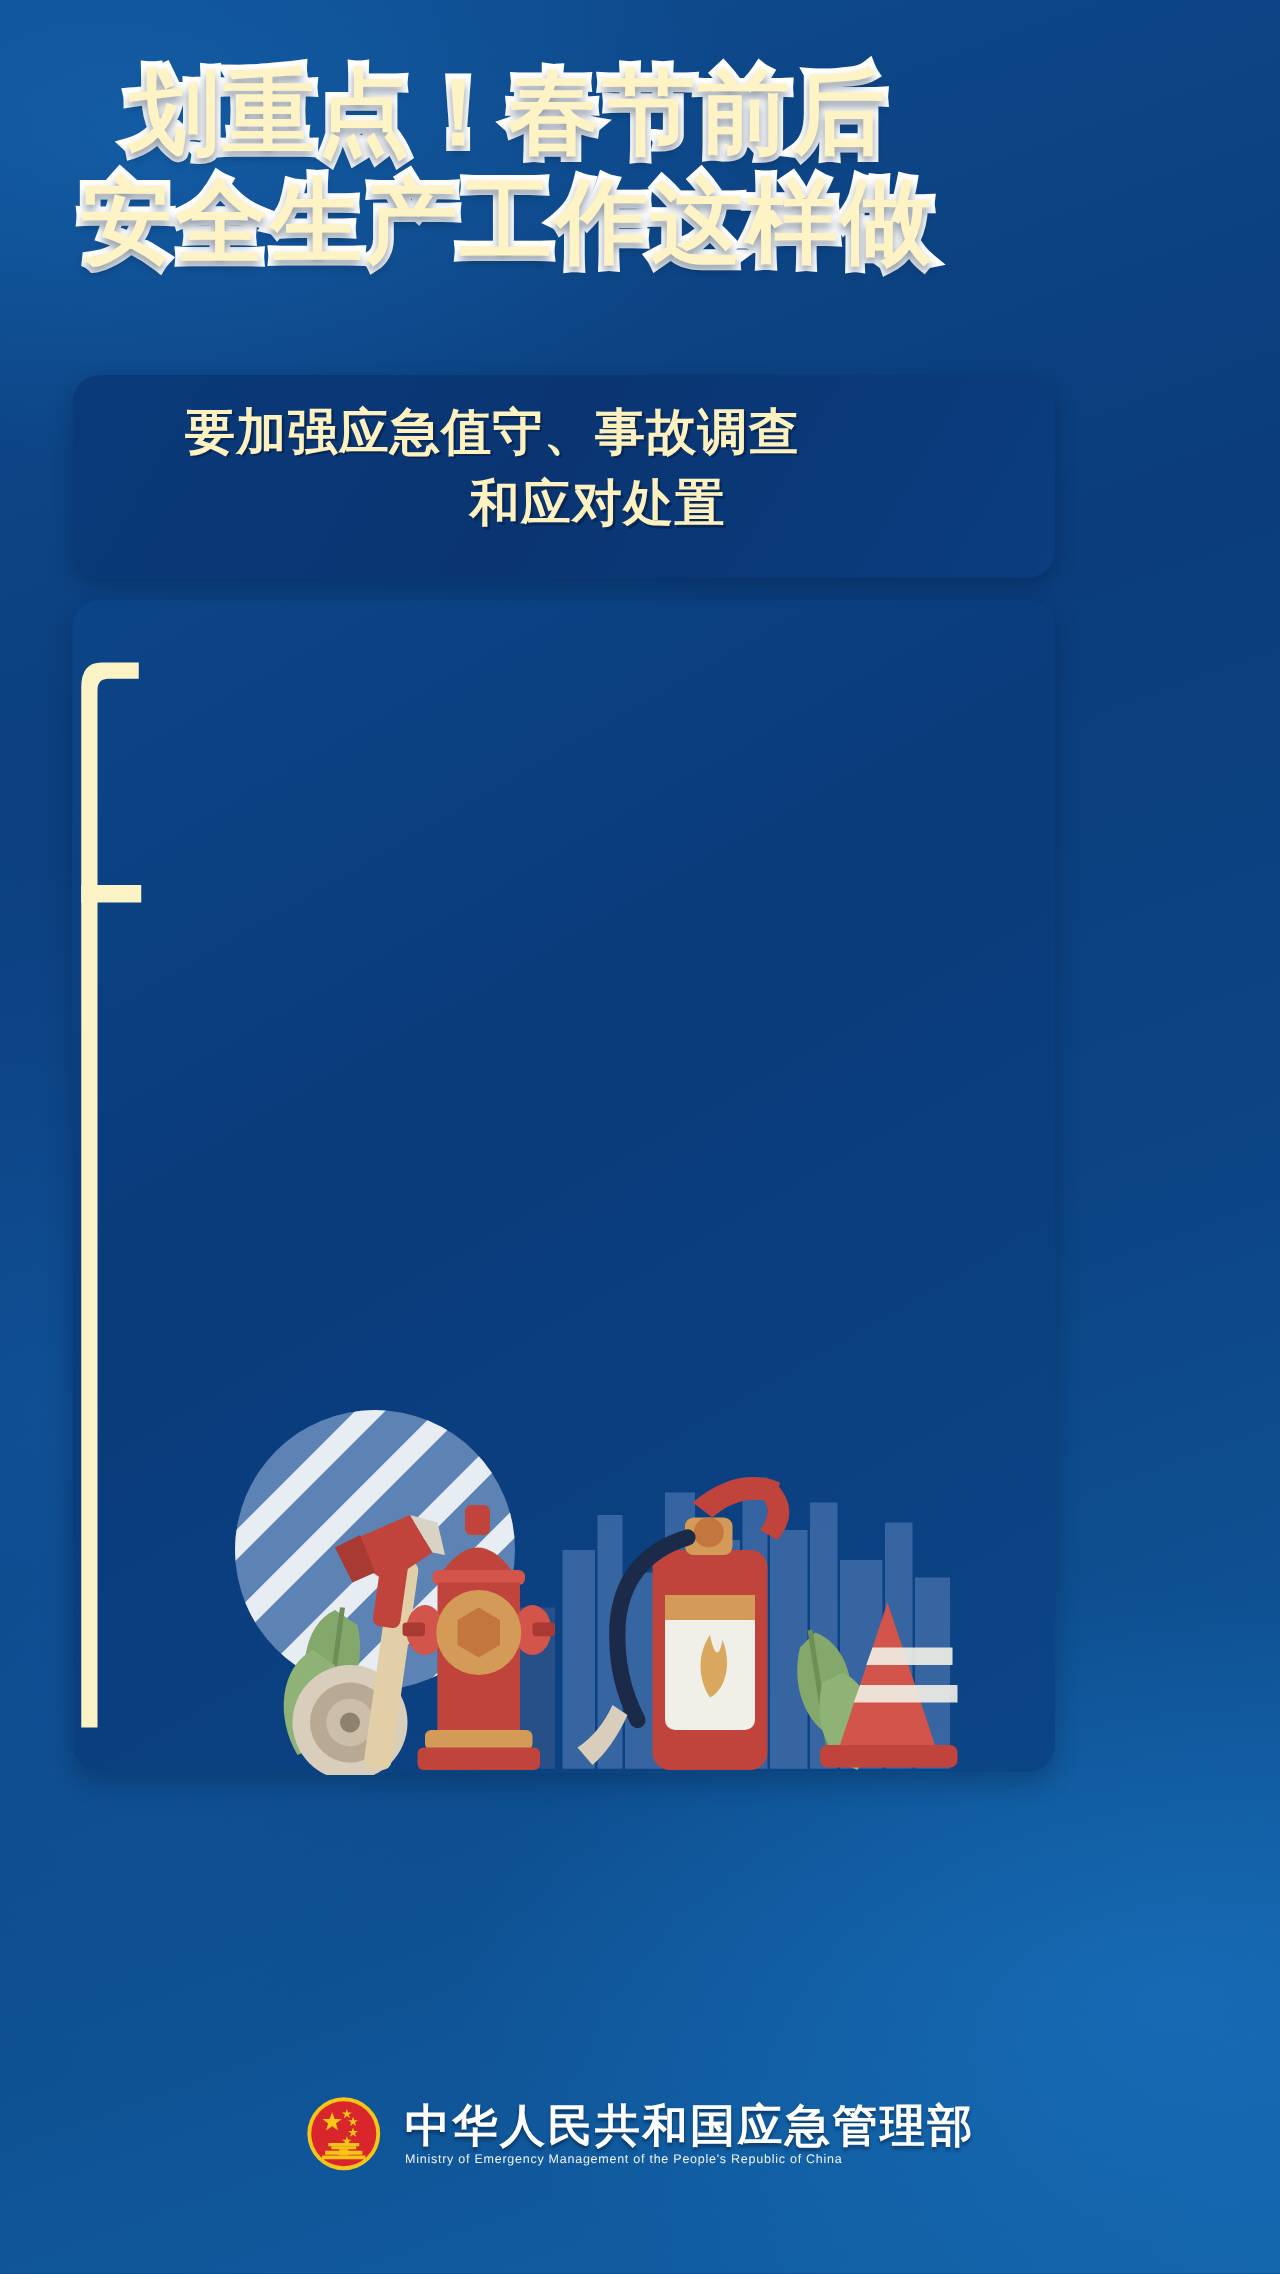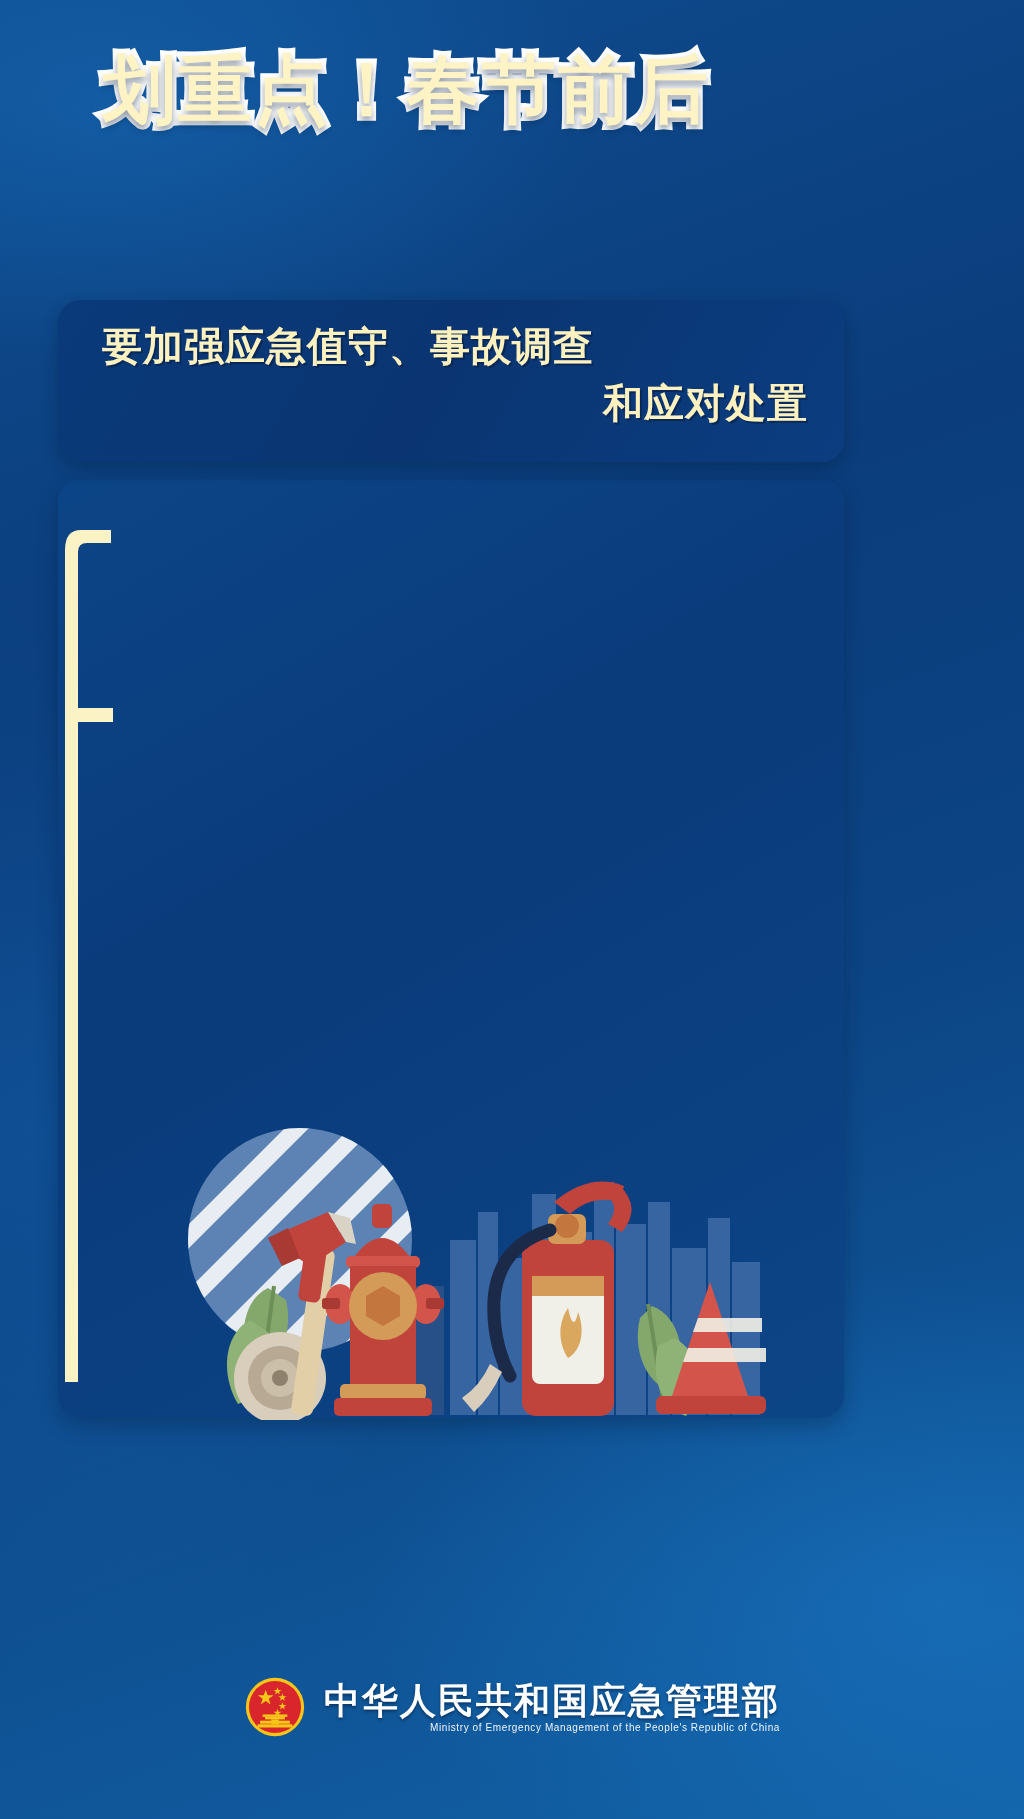"安全生产工作这样做" div.title-line { html: none -> <div>安全生产工作这样做</div> }
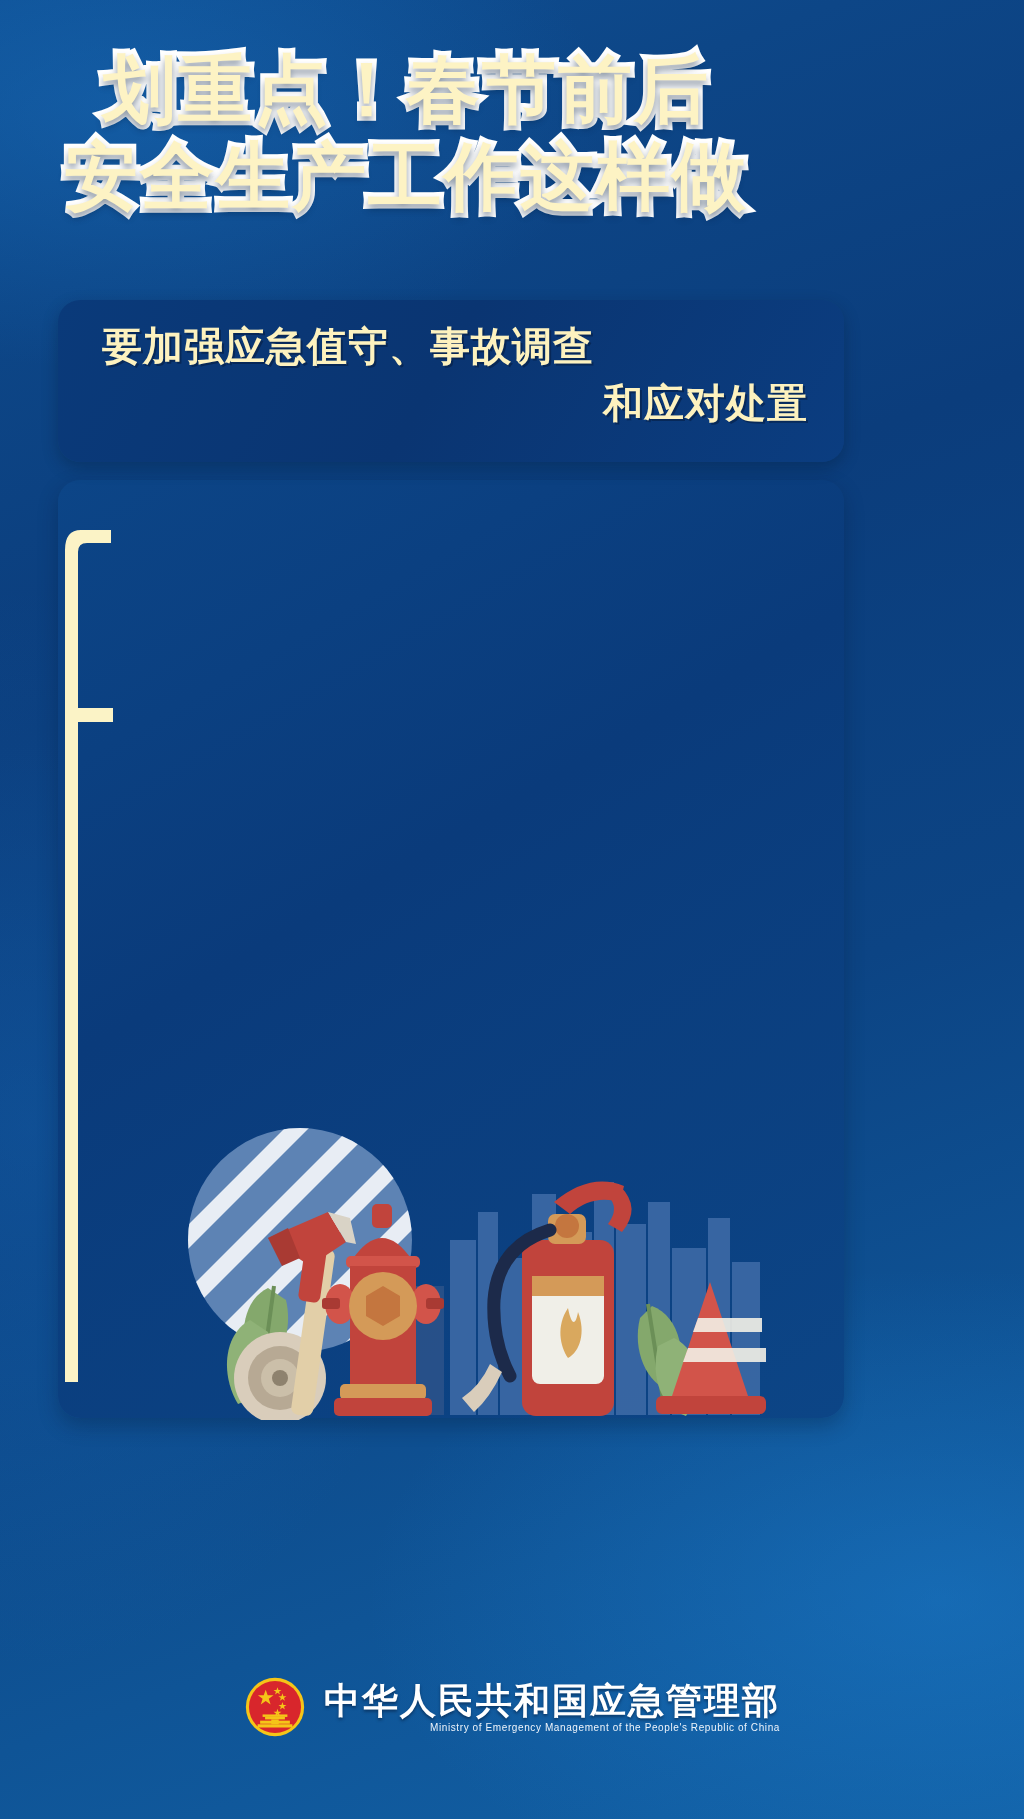"要加强应急值守、事故调查" .sub-line { margin-left: none -> 46px }
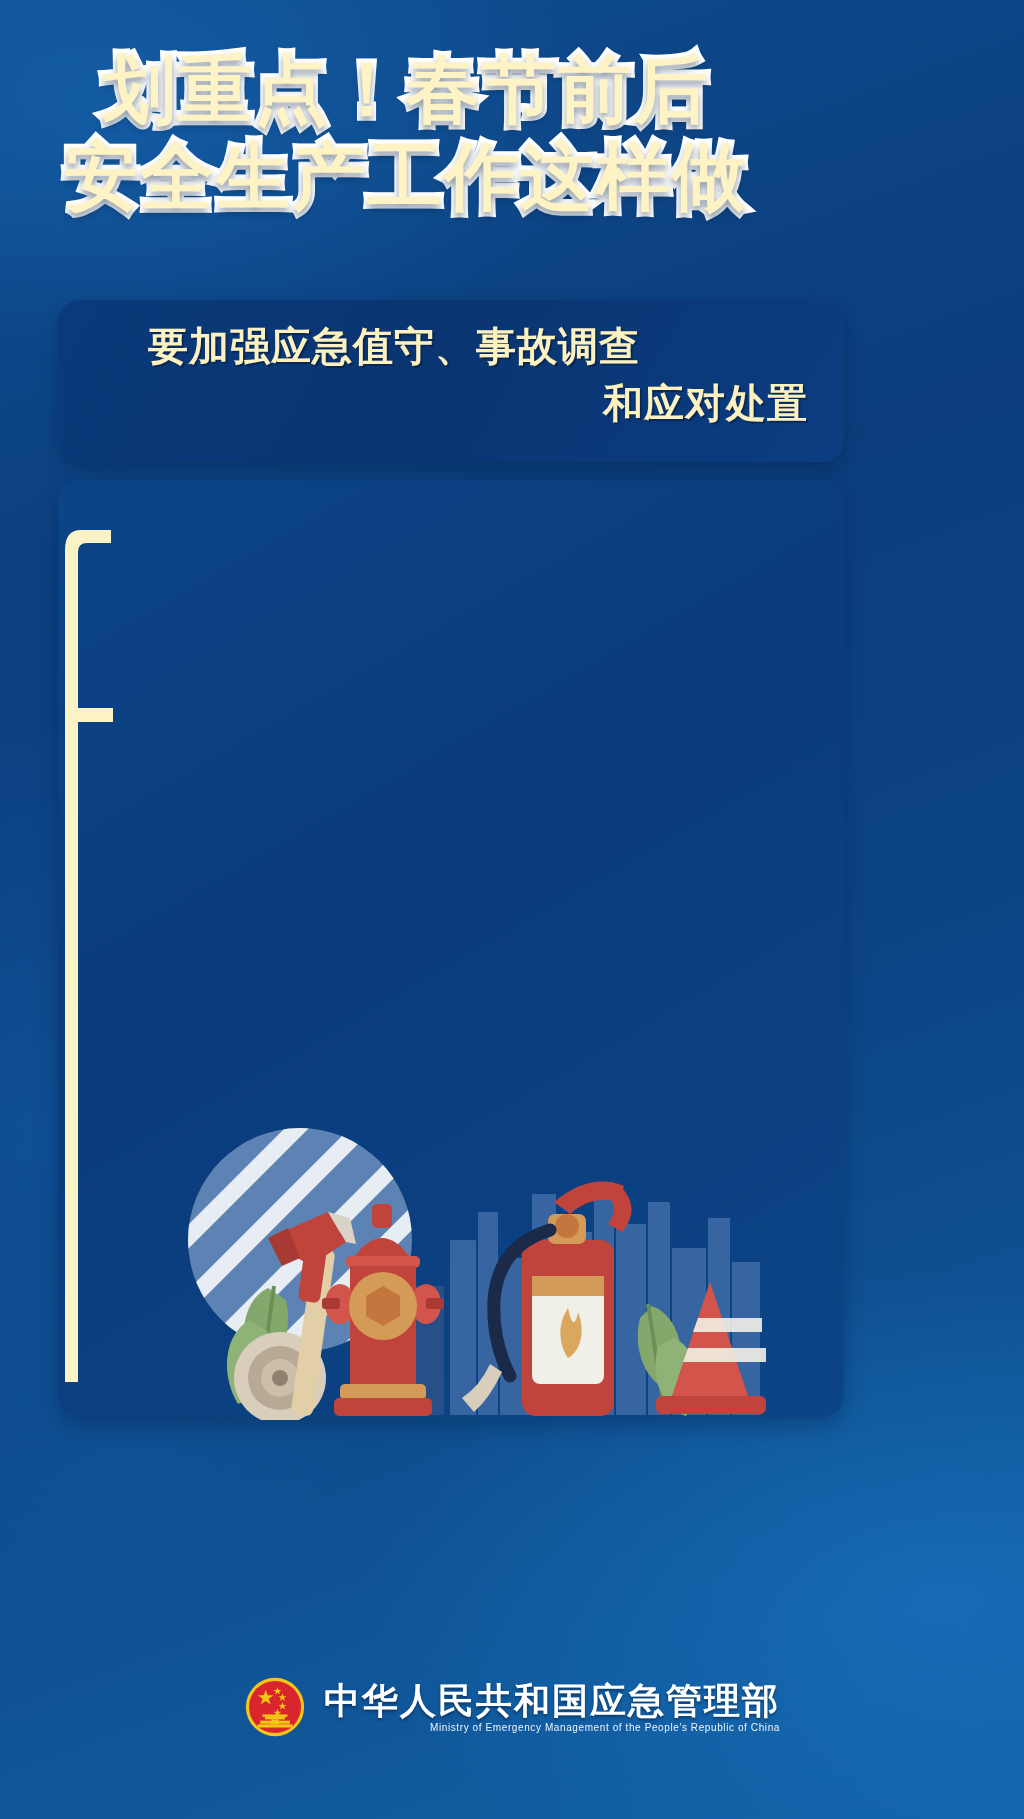"和应对处置" .sub-line.l2 { text-align: right -> center }
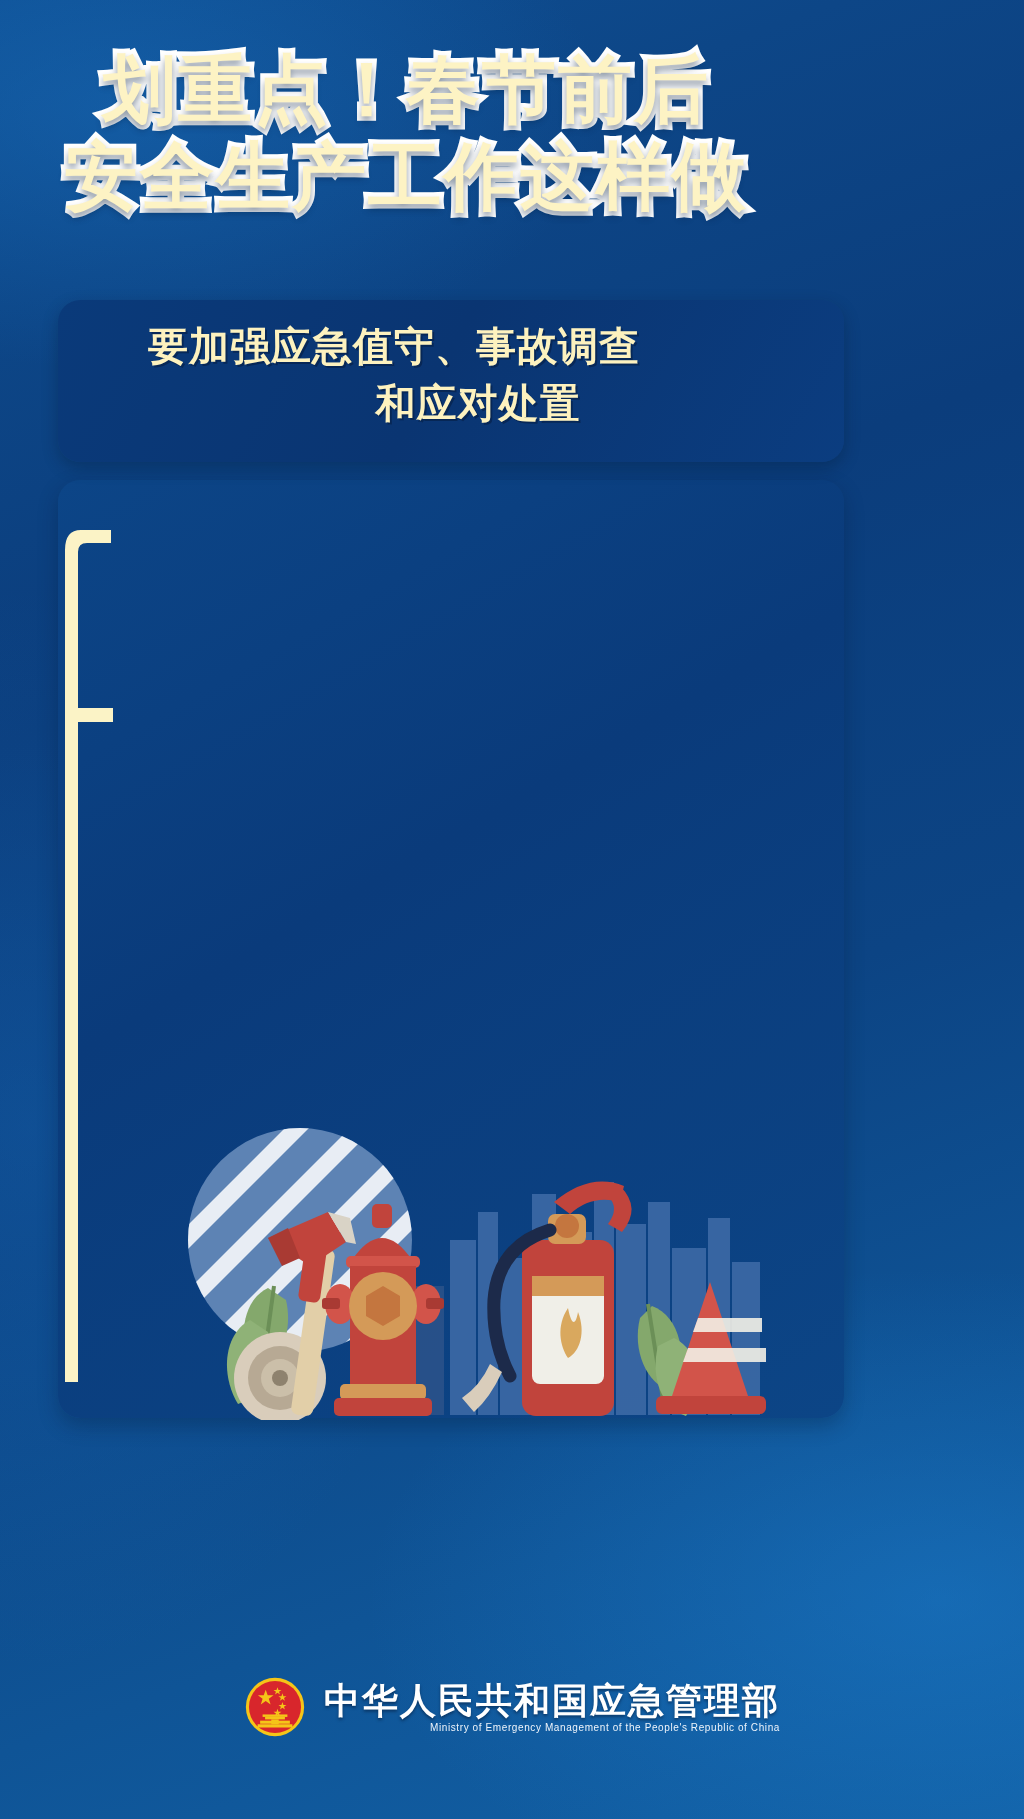"中华人民共和国应急管理部" .footer { text-align: right -> none }
